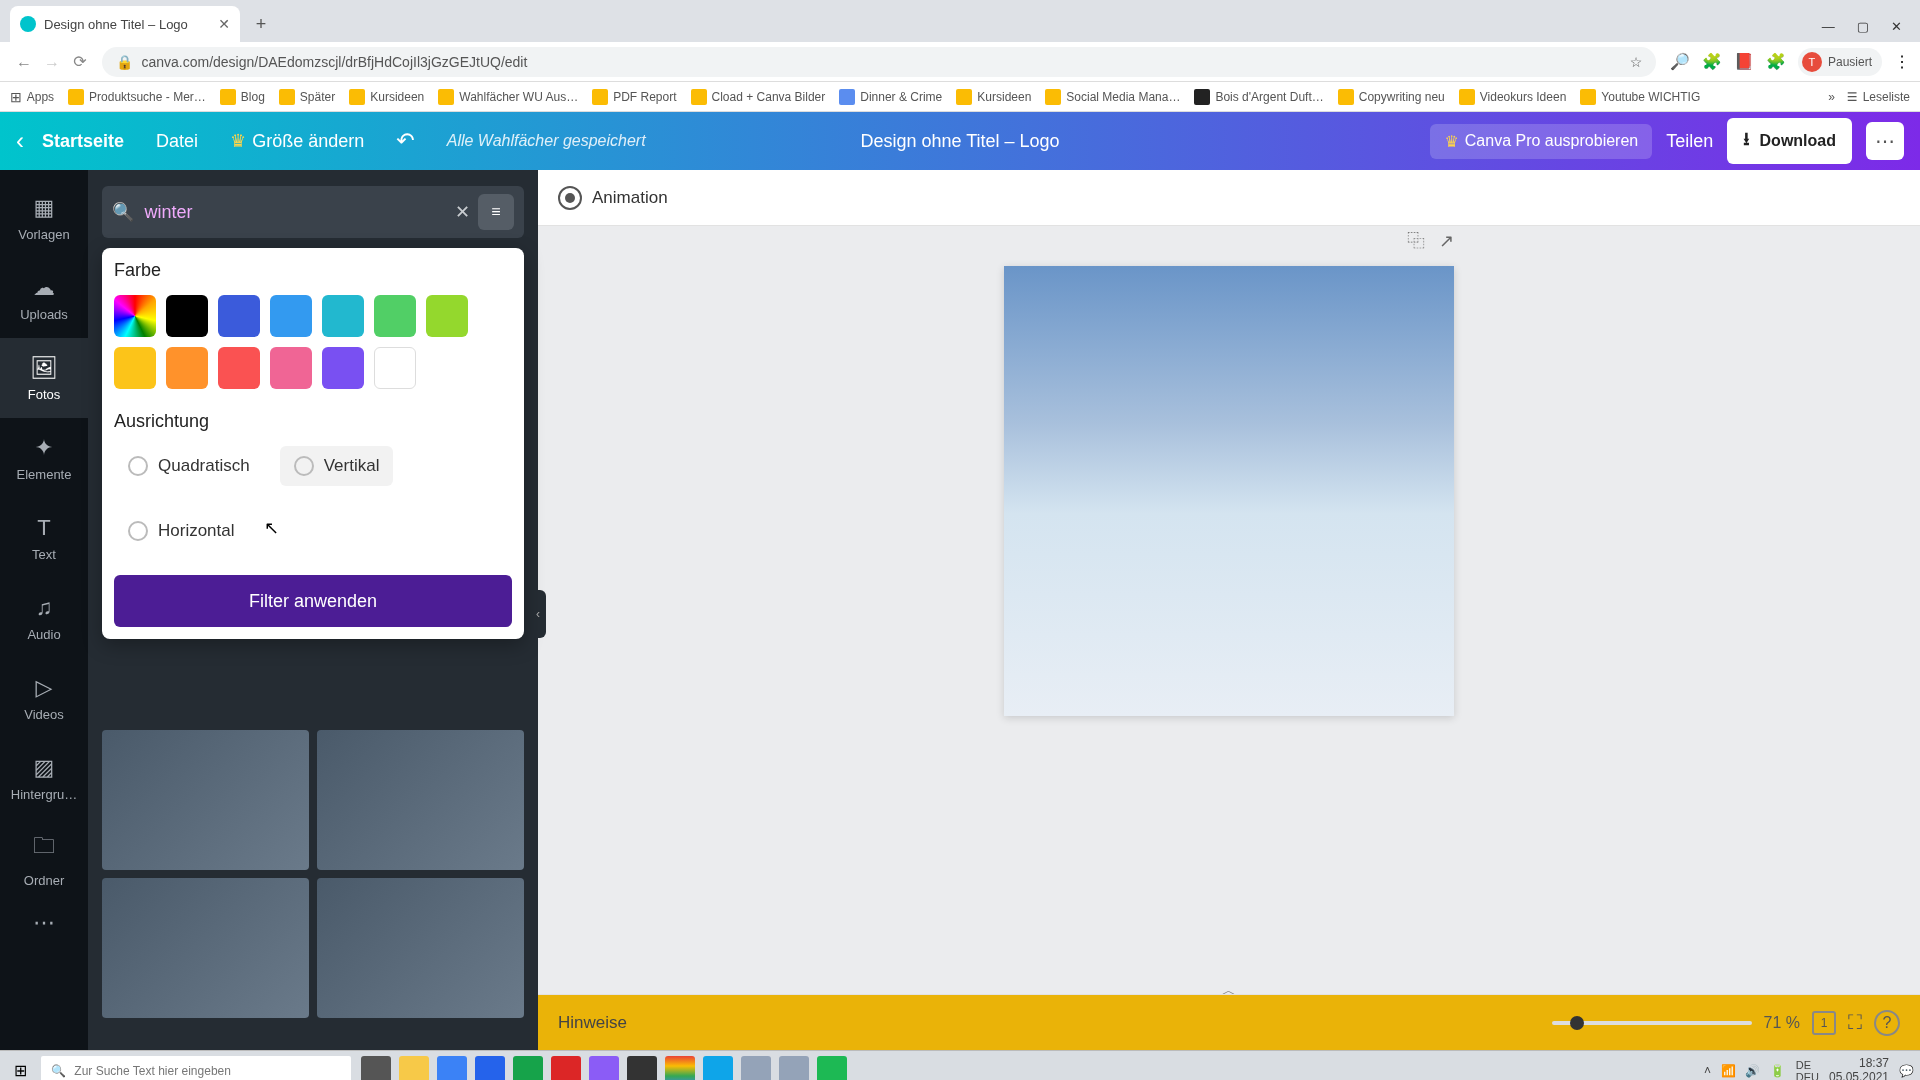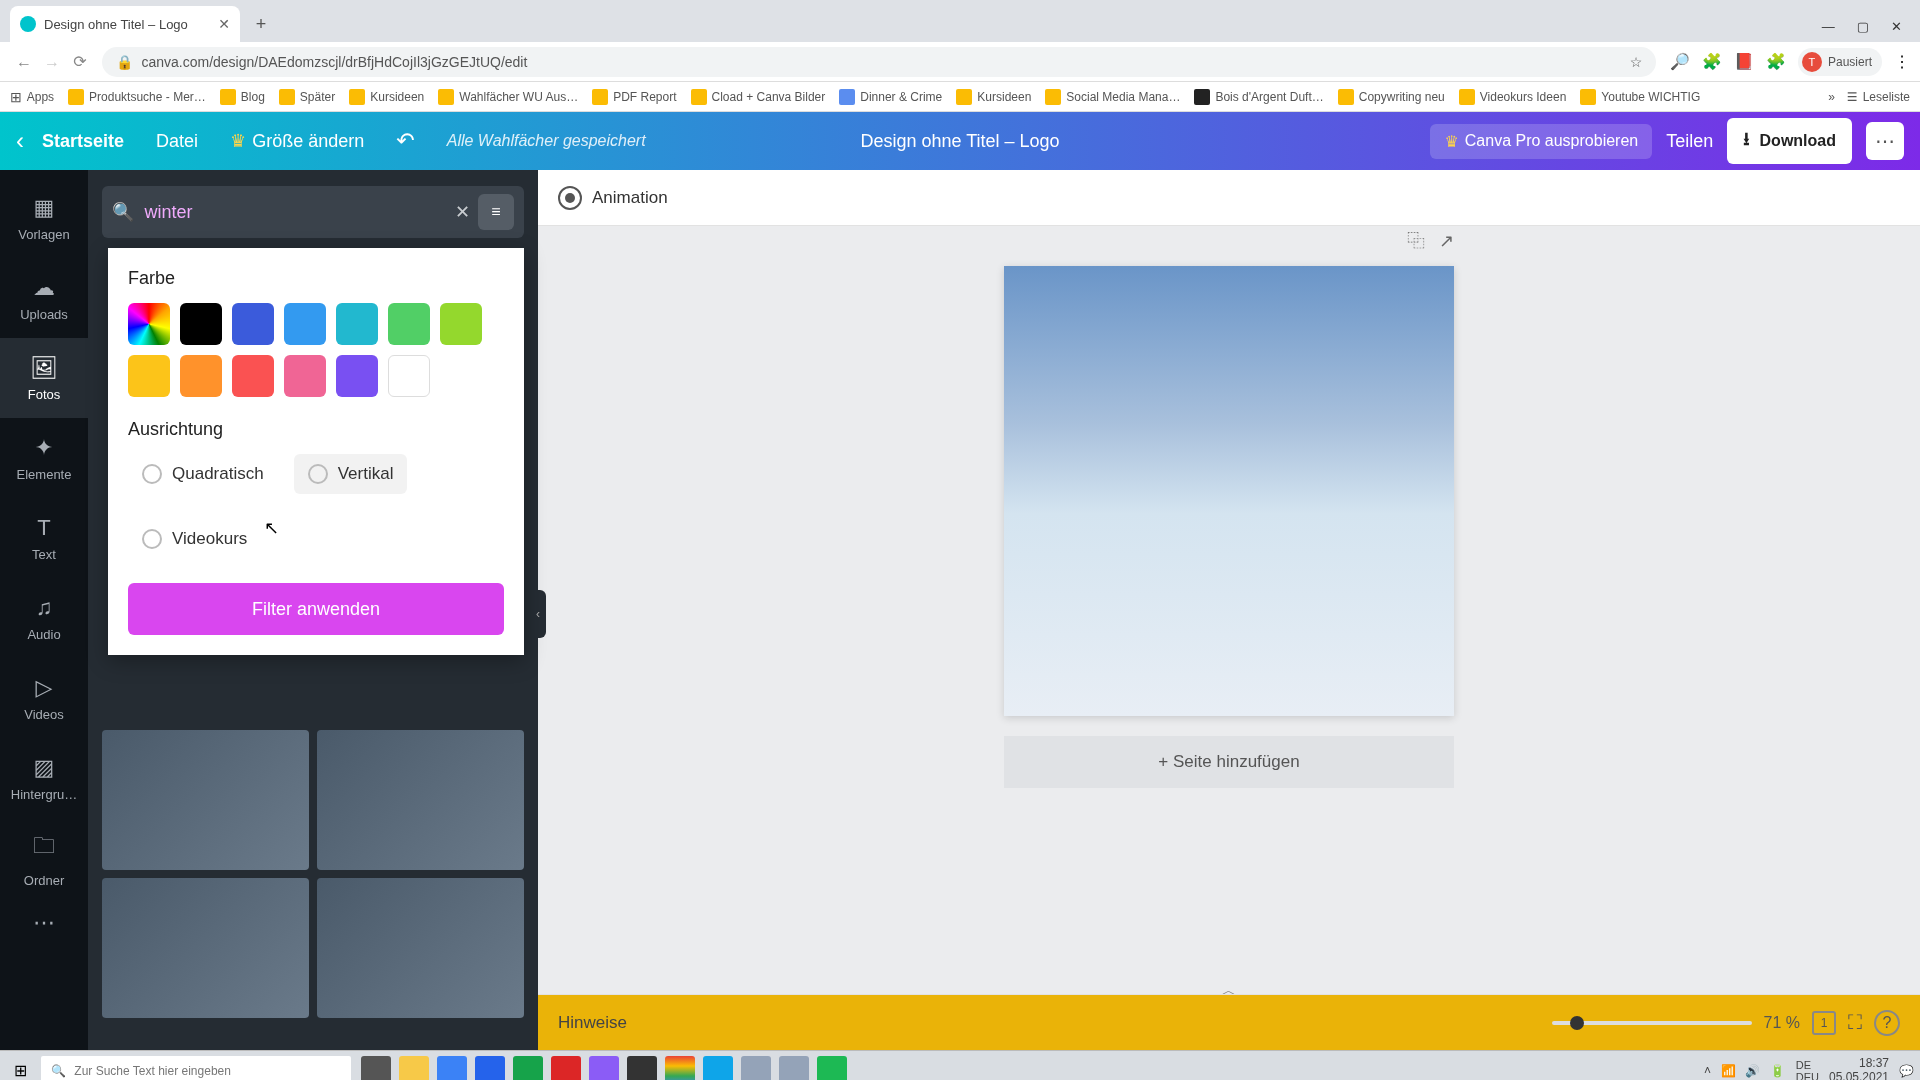"Farbe" .popover { border-radius: 0 -> 8px; left: 20px -> 14px; padding: 20px -> 12px }
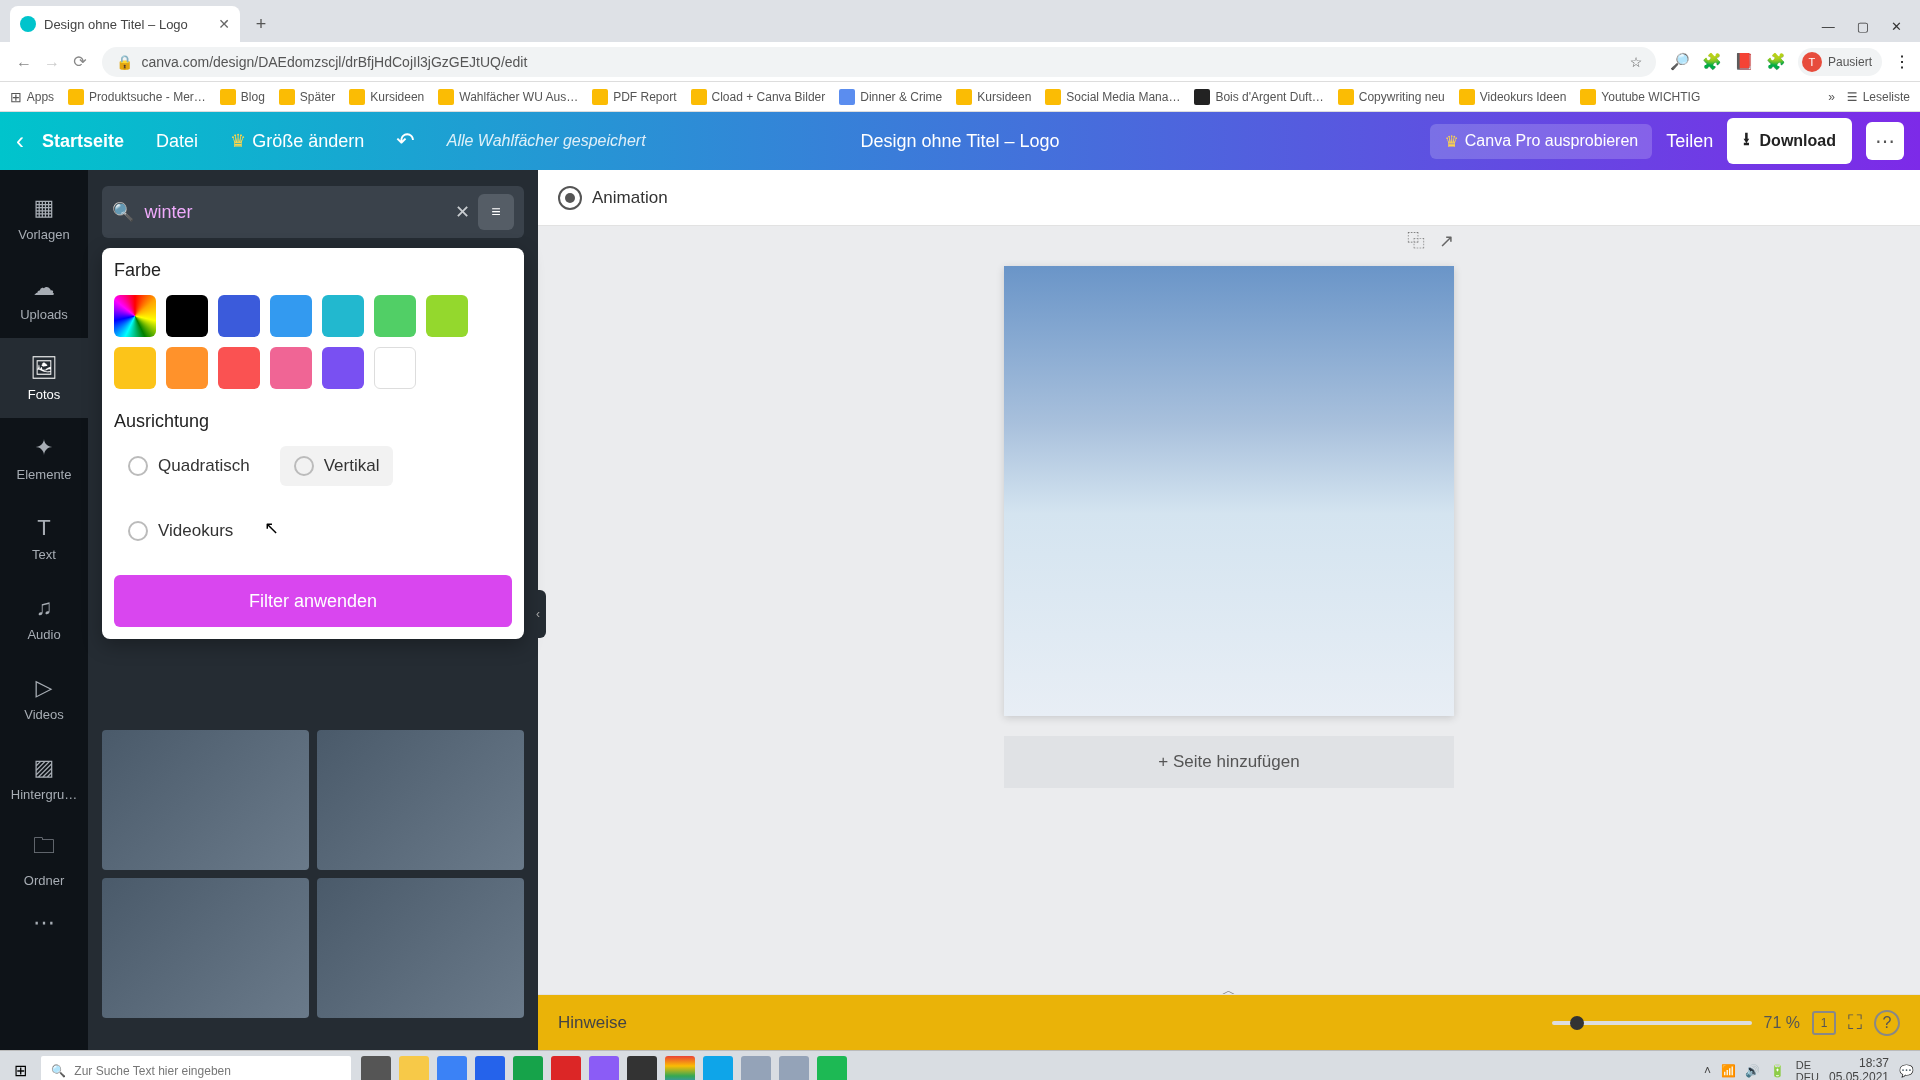"Videokurs" span { text: Videokurs -> Horizontal }
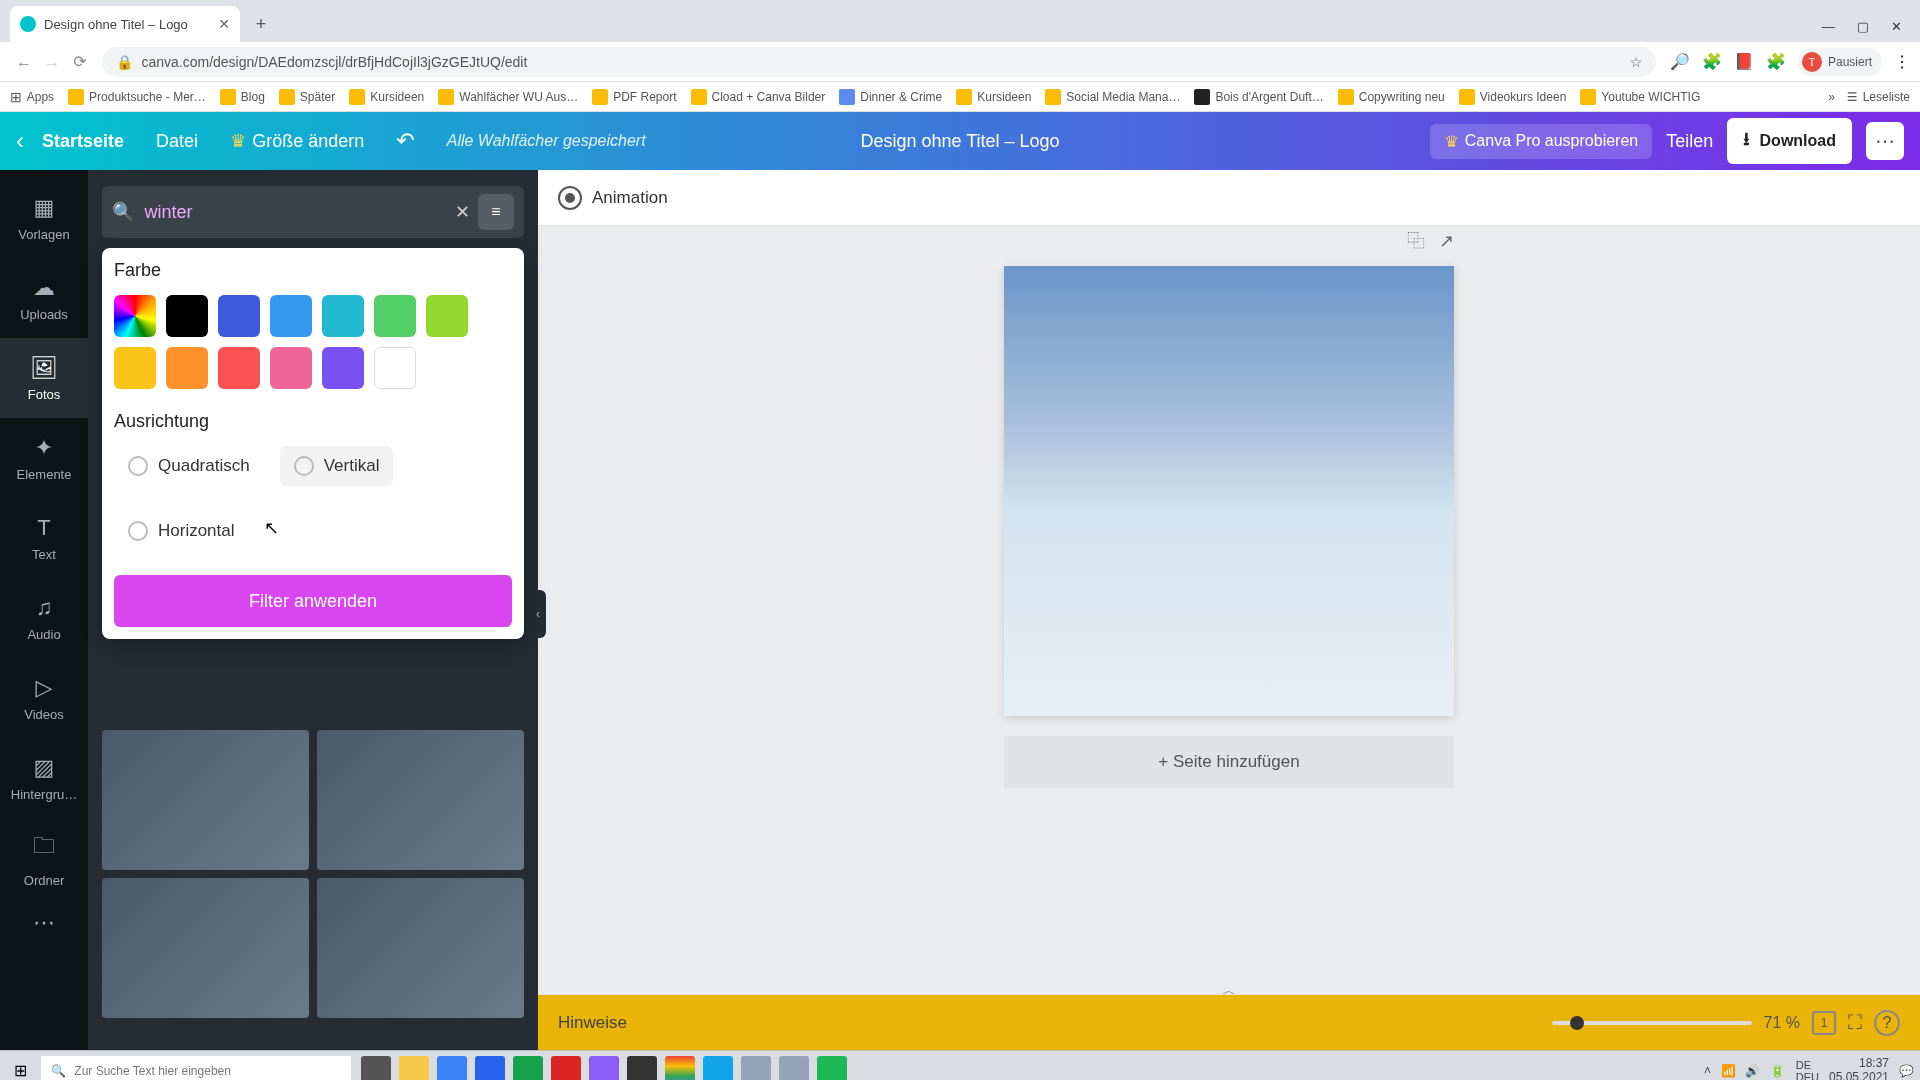"Filter anwenden" .apply-btn { background: #d946ef -> #4c1d95 }
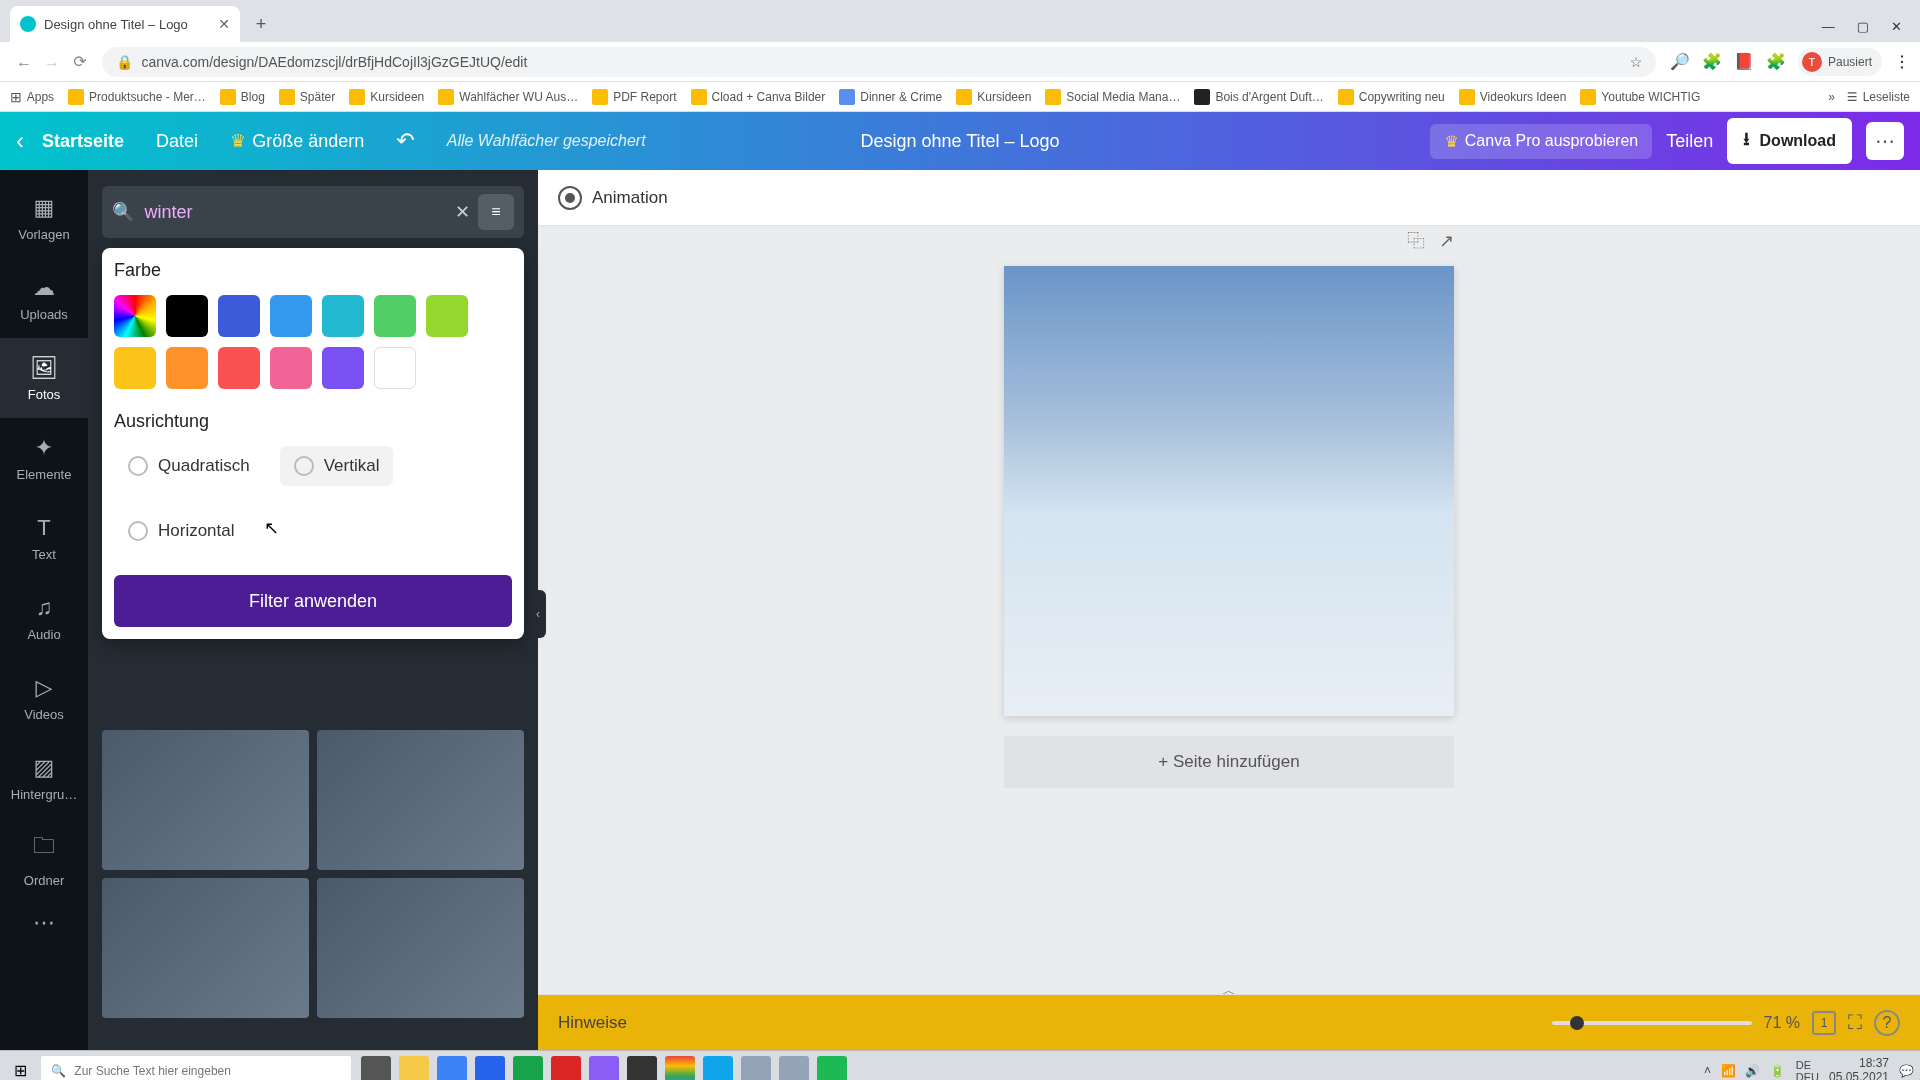"+ Seite hinzufügen" div.add-page { html: <div>+ Seite hinzufügen</div> -> none }
